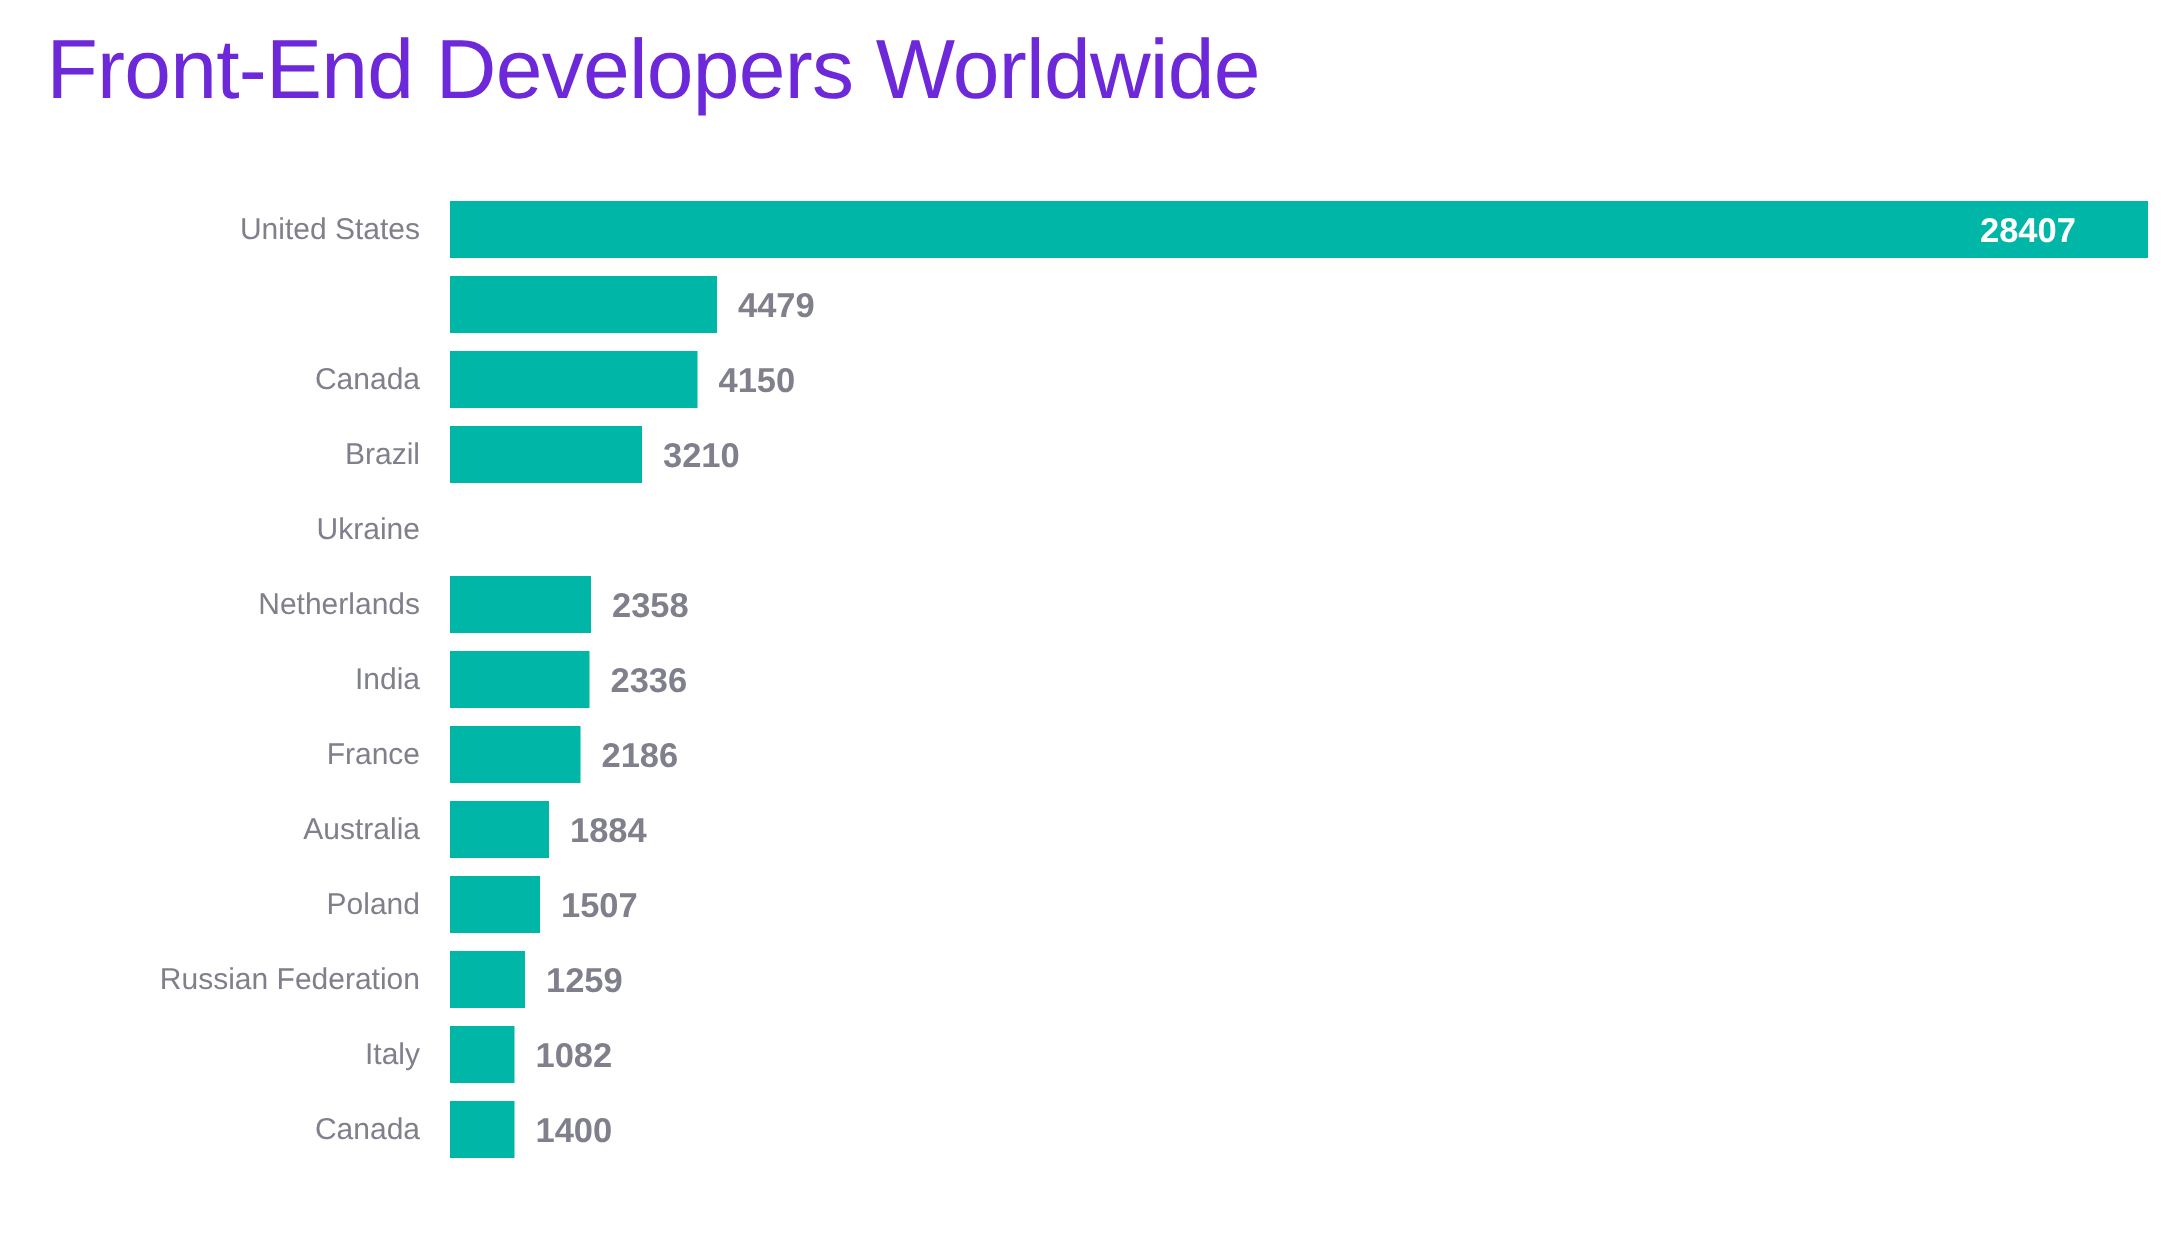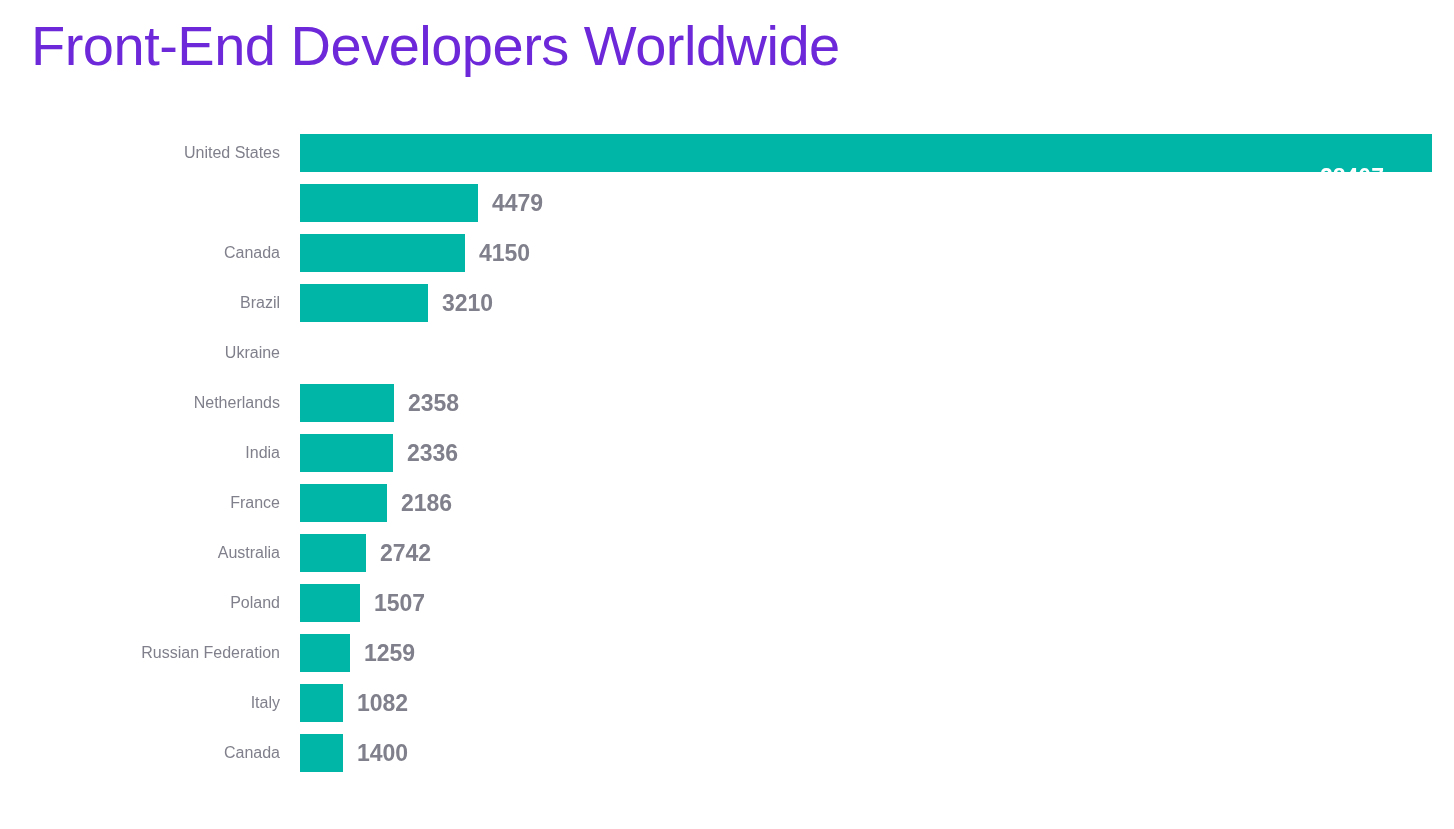"United States" .cat-label { font-size: 16px -> 20px }
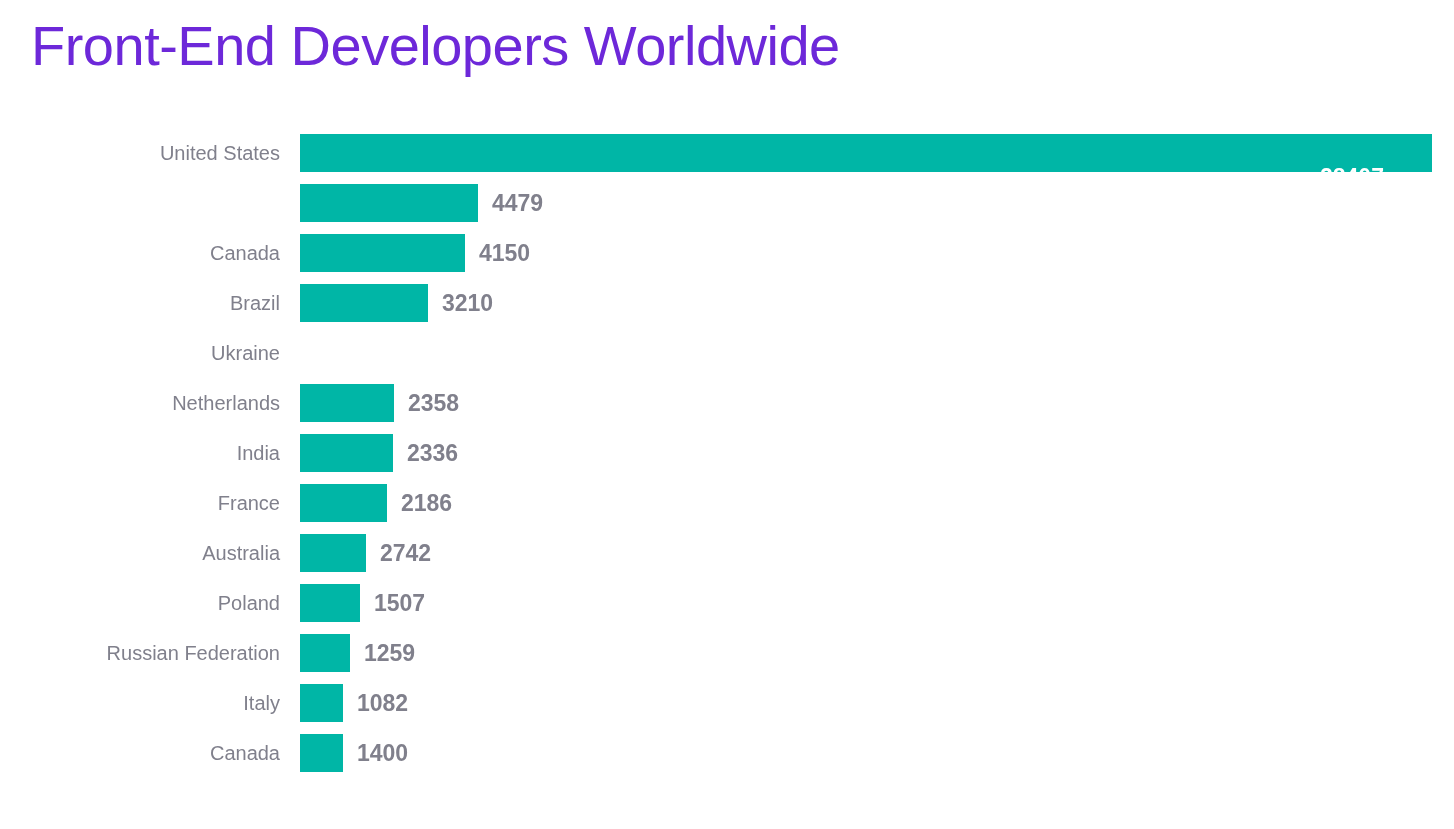"28407" .val-label.inside { margin-top: 24px -> none }
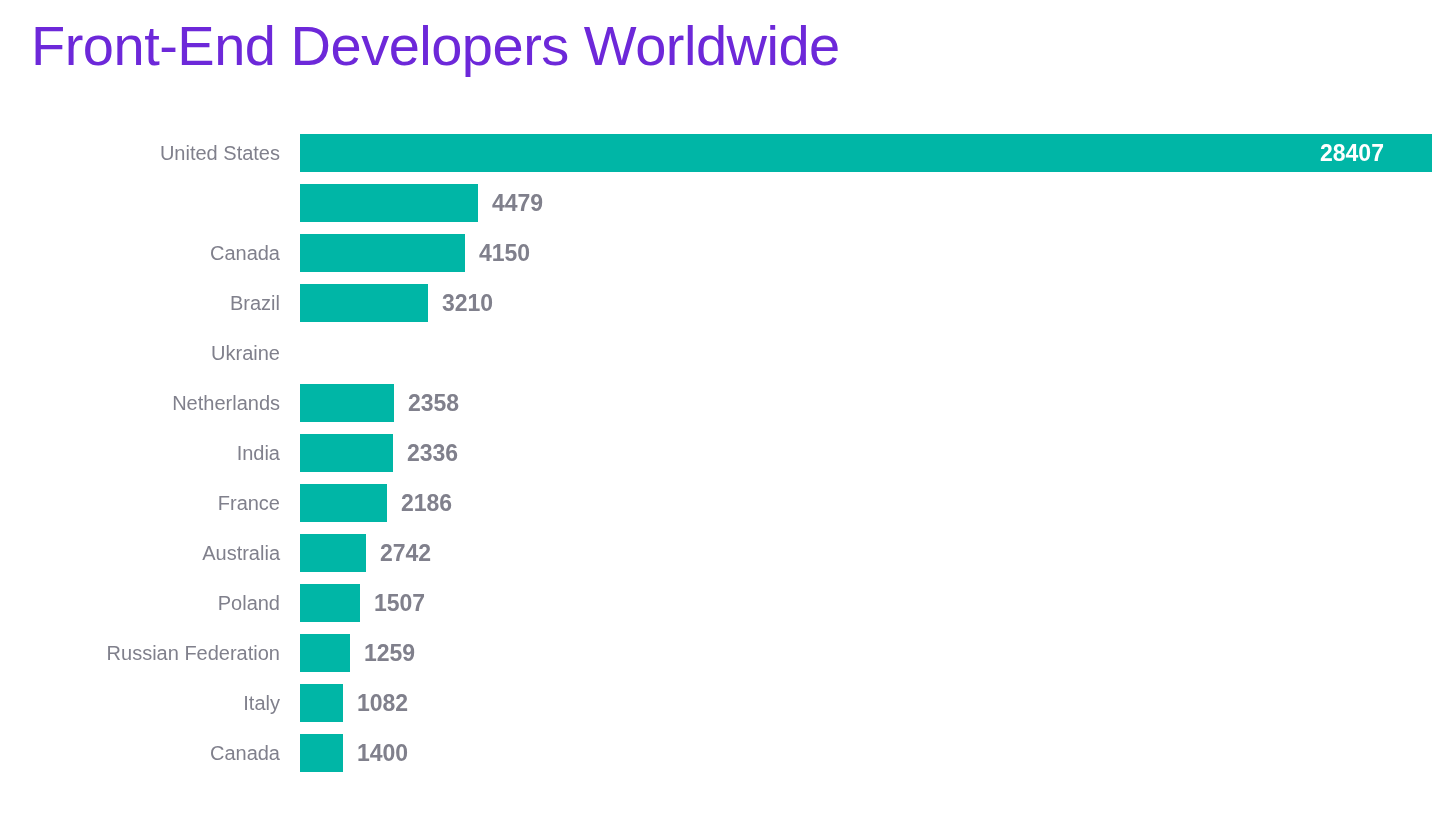"2742" div.val-label { text: 2742 -> 1884 }
